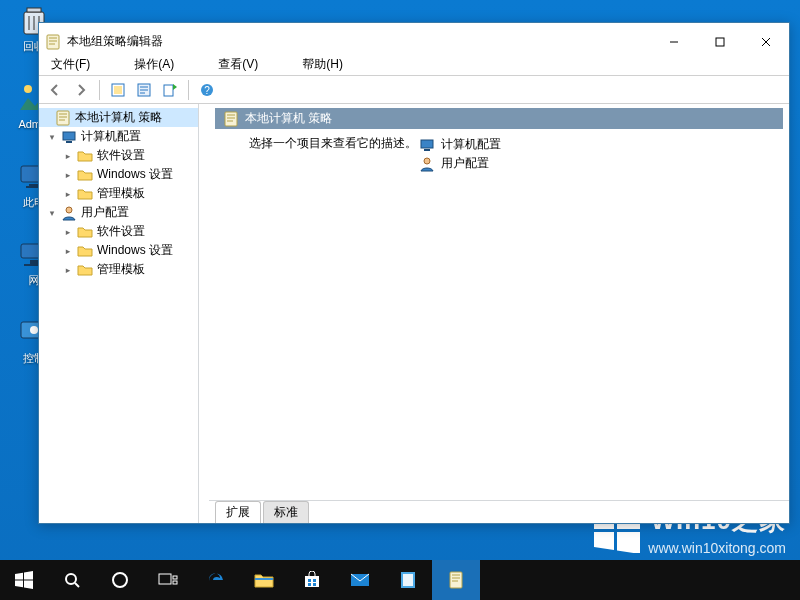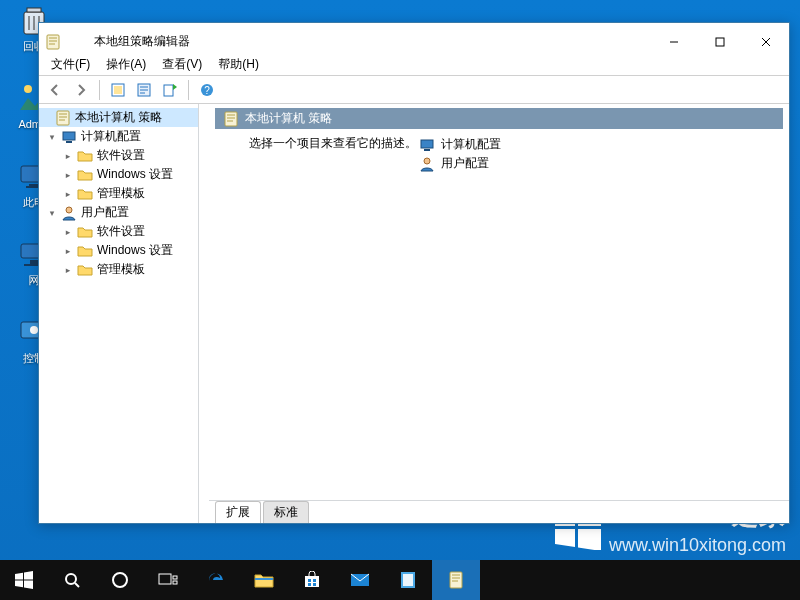"本地组策略编辑器" .titlebar { gap: 27px -> none }
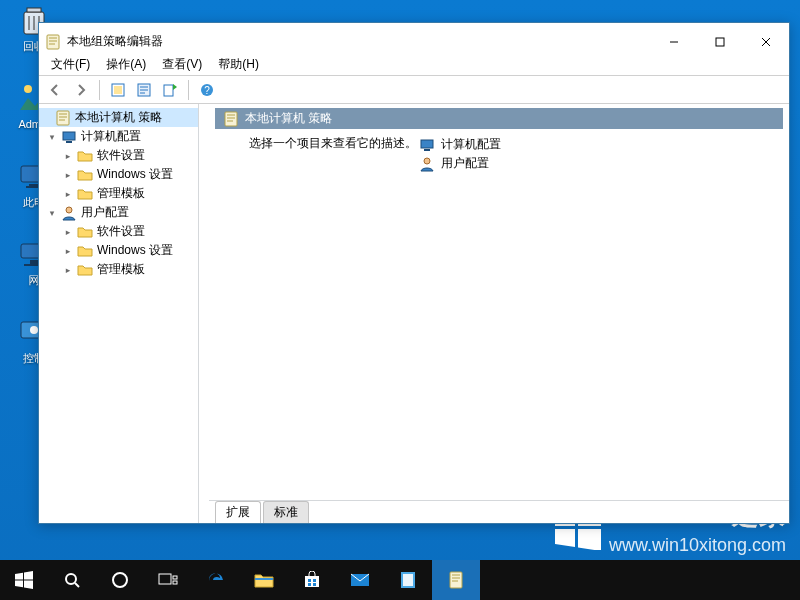"文件(F)" .menubar { gap: none -> 28px }
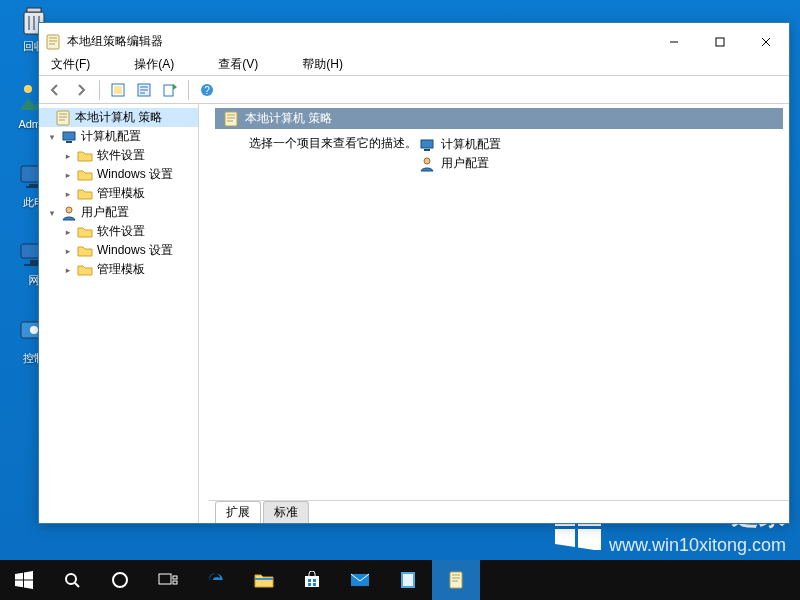"www.win10xitong.com" .wm-sub { font-size: 18px -> 14px }
